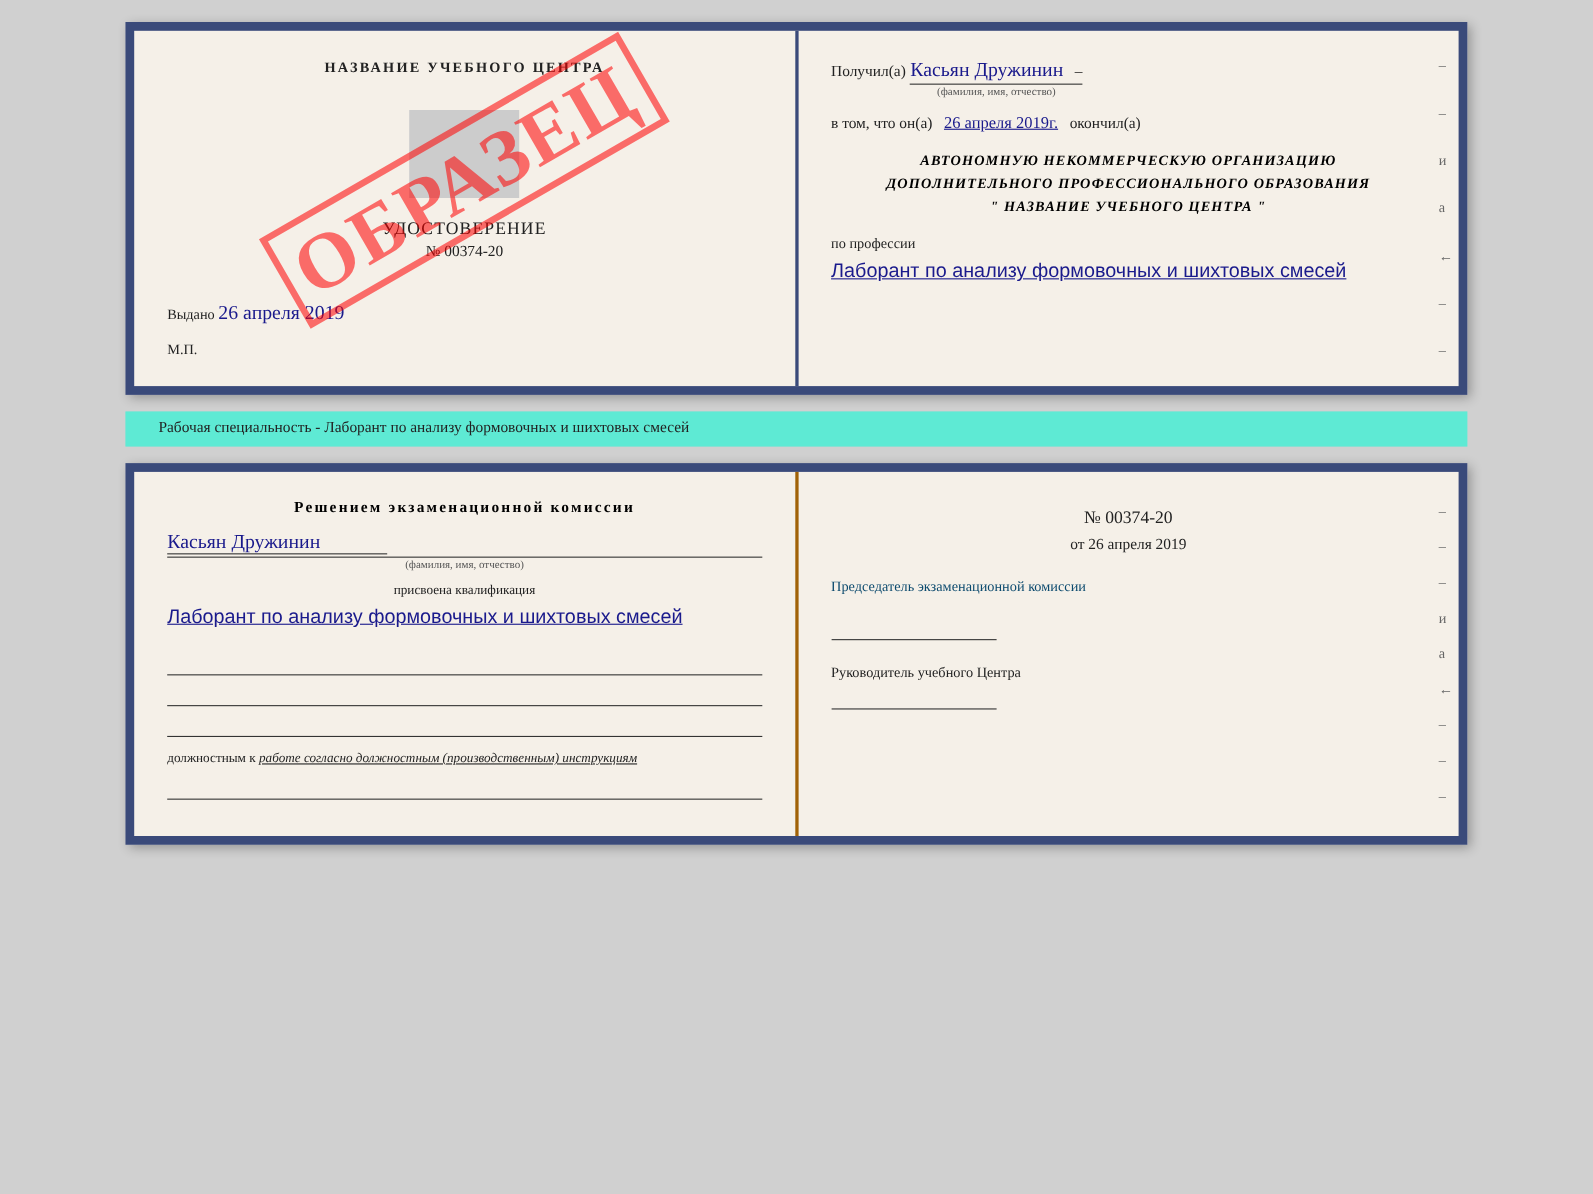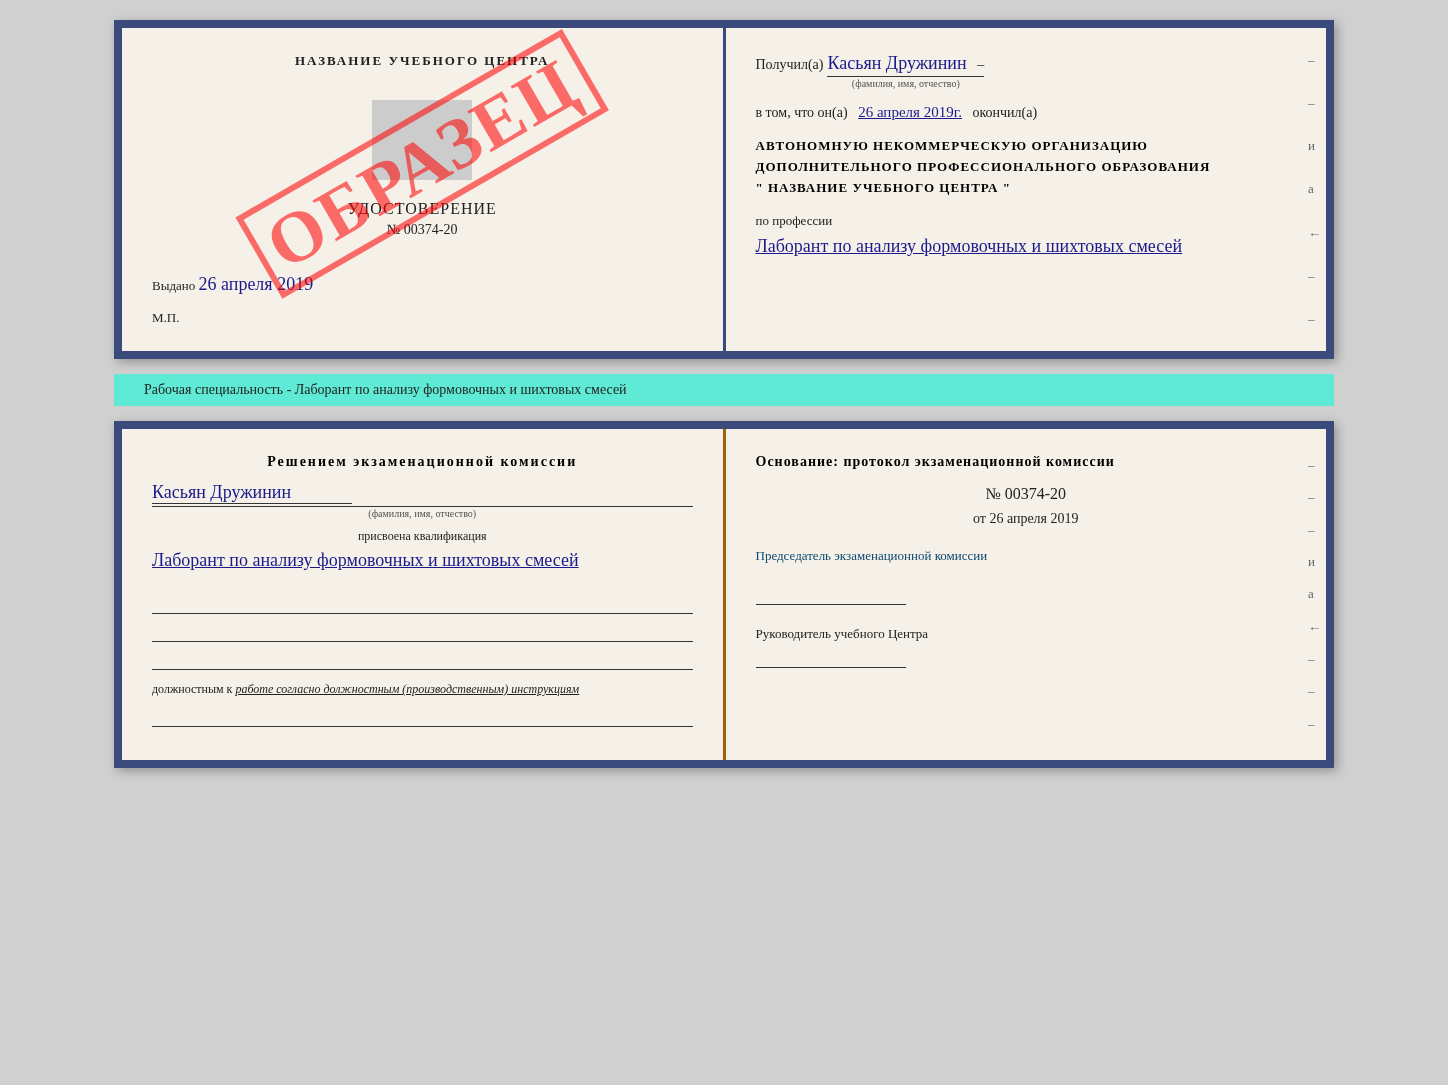"АВТОНОМНУЮ НЕКОММЕРЧЕСКУЮ ОРГАНИЗАЦИЮ" .org-block { font-style: none -> italic; text-align: left -> center }
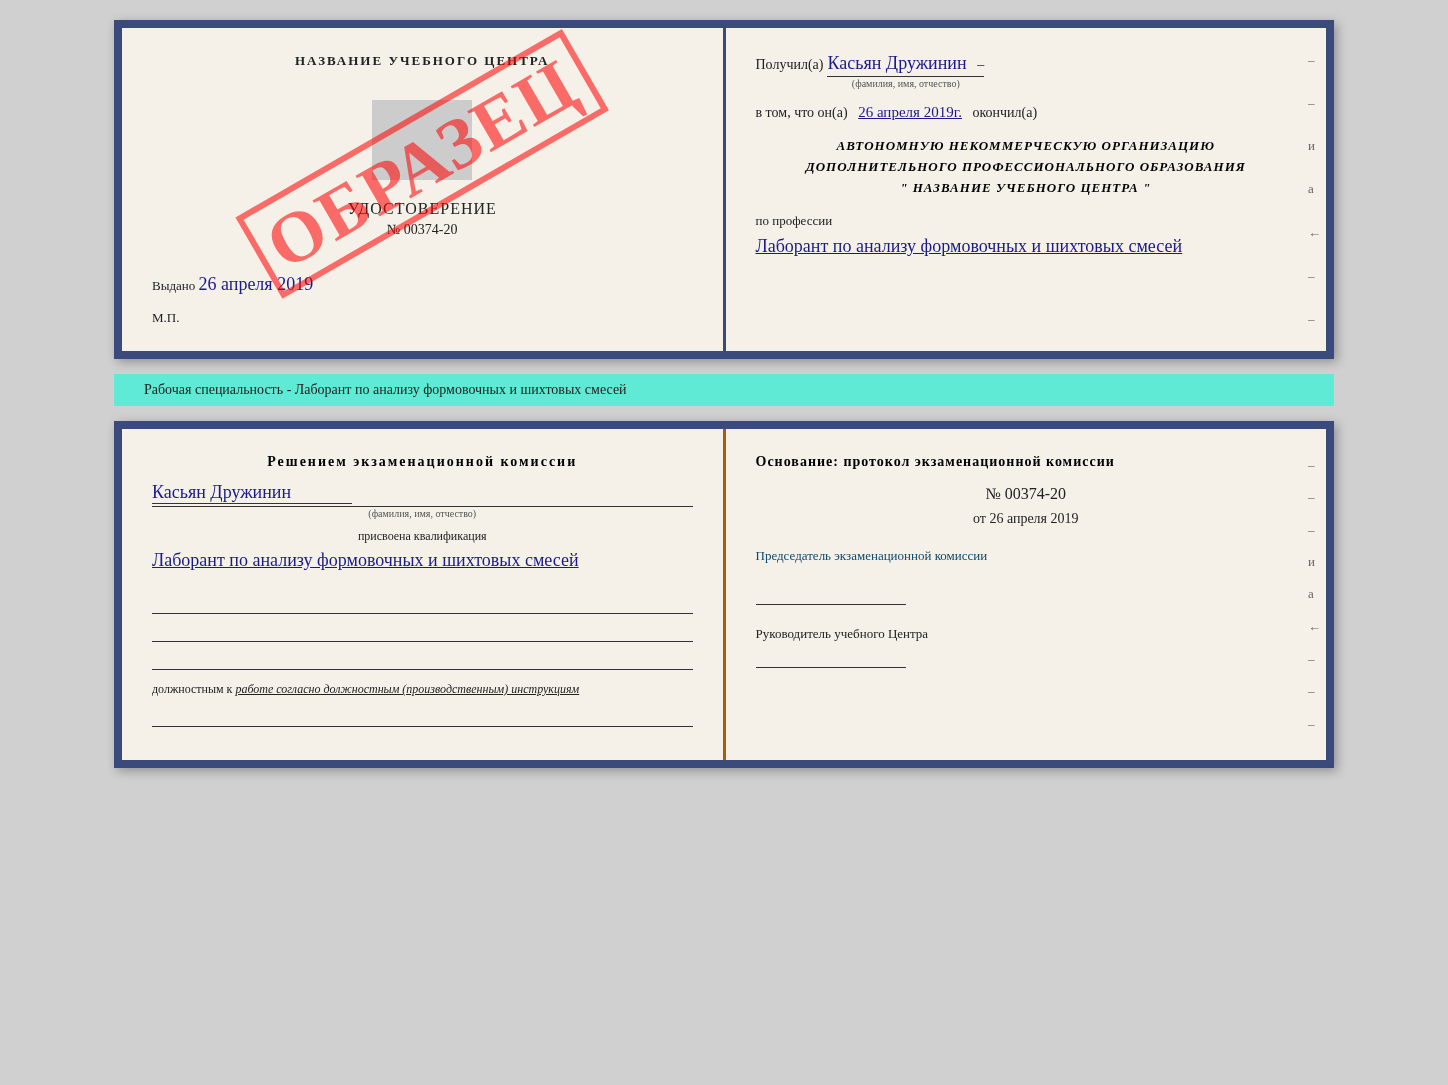"Лаборант по анализу формовочных и" .prof-handwritten { font-family: Liberation Serif, serif -> Liberation Sans, sans-serif }
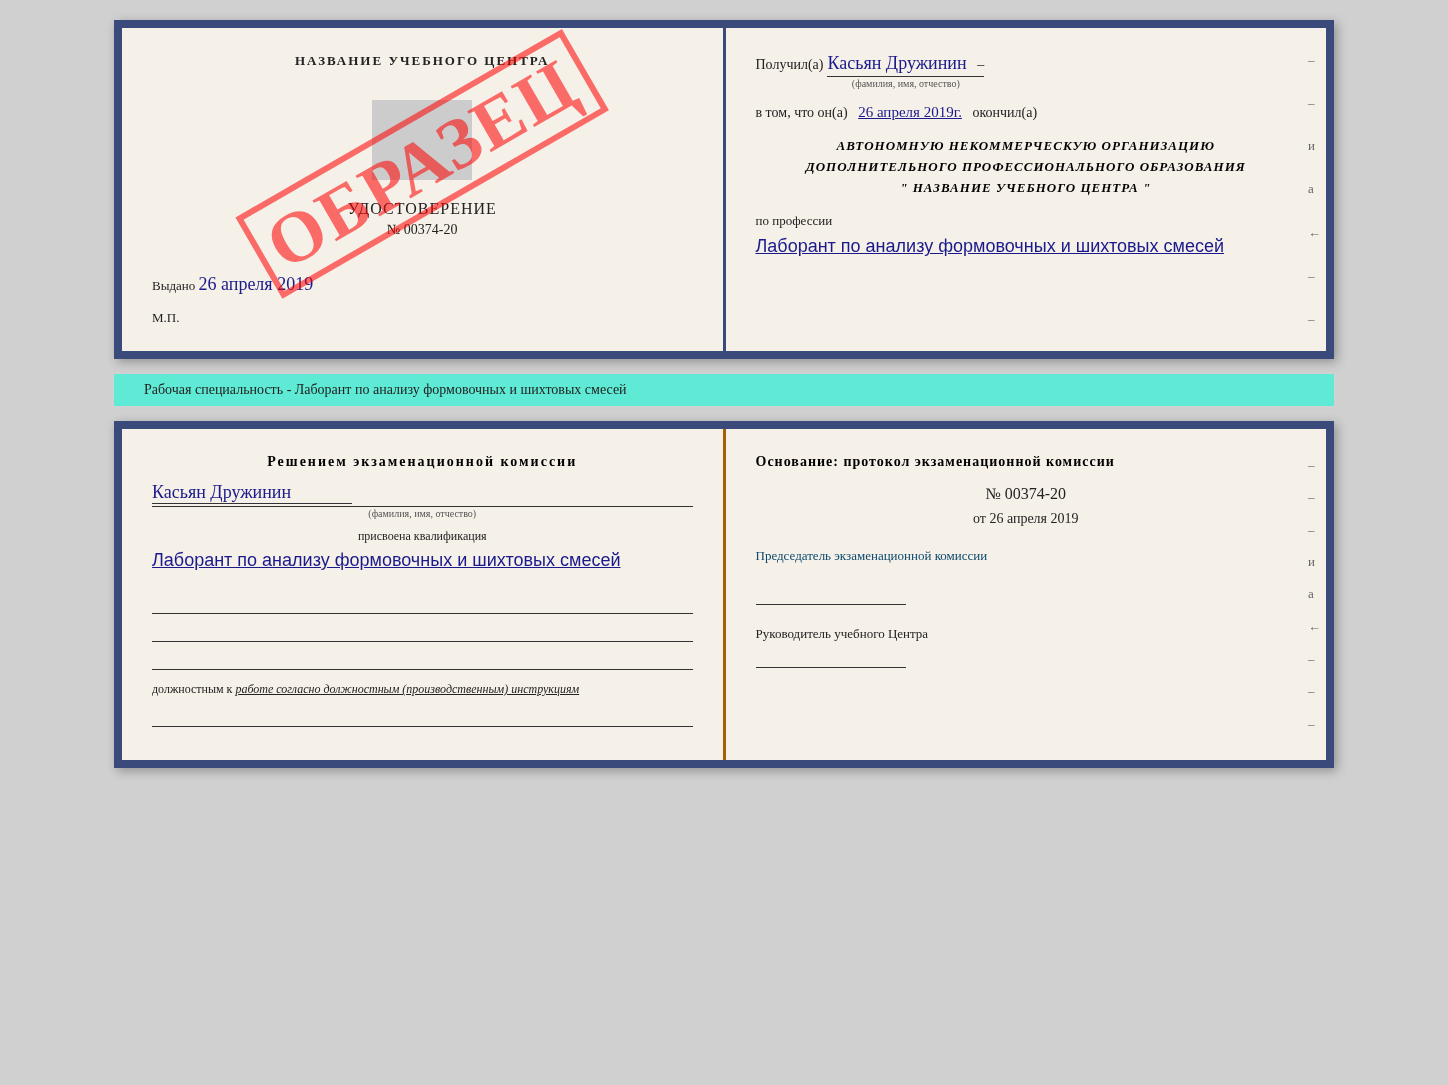"Основание: протокол экзаменационной" div.osnovanie-title { html: <div>Основание: протокол экзаменационной комиссии</div> -> none }
